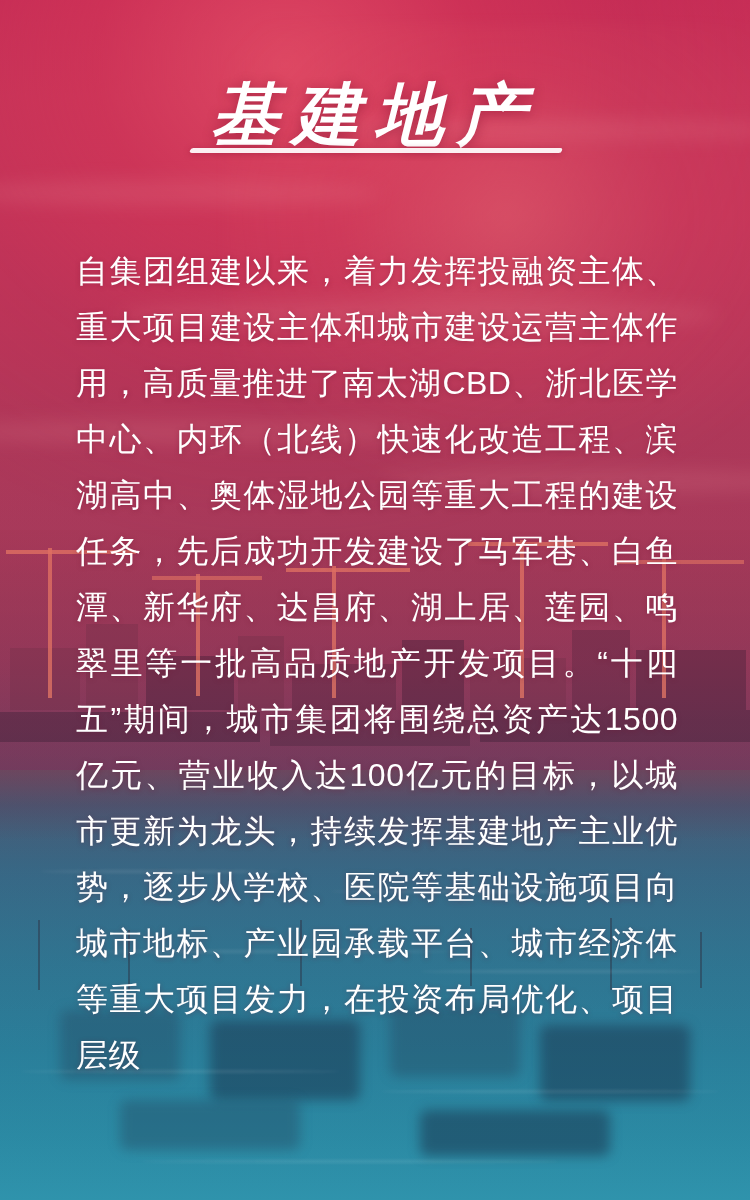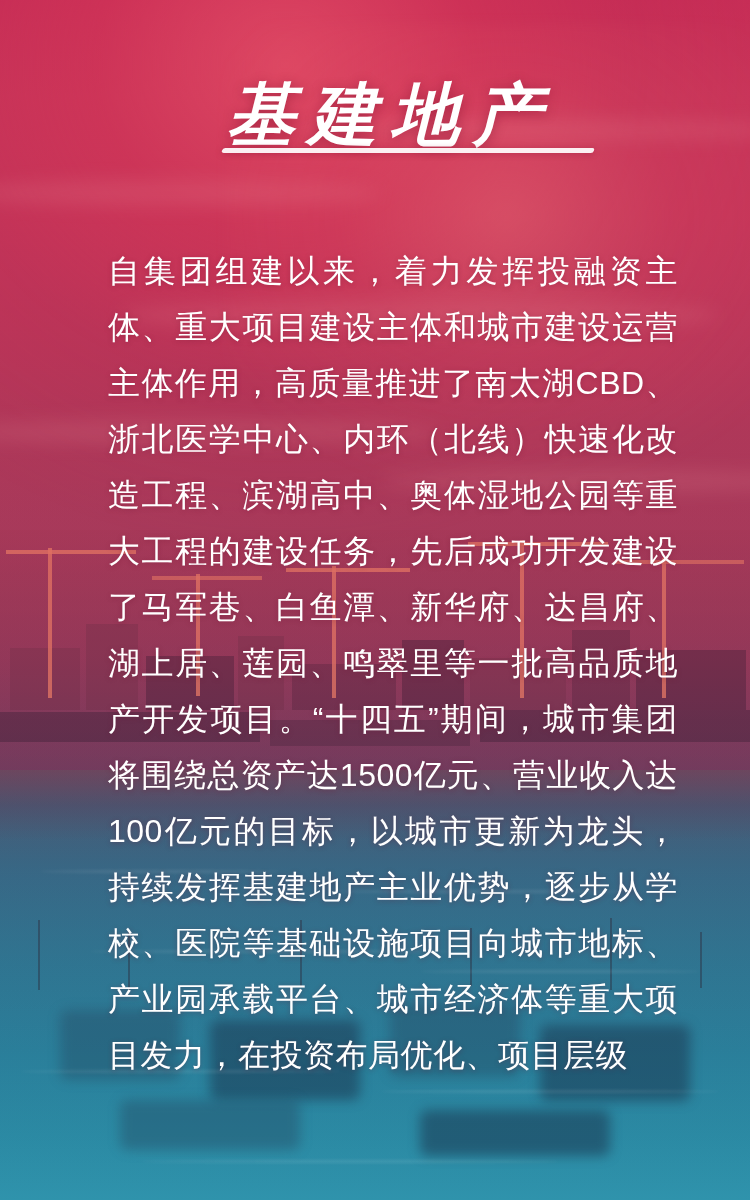"基建地产" .content { margin-left: 32px -> none }
